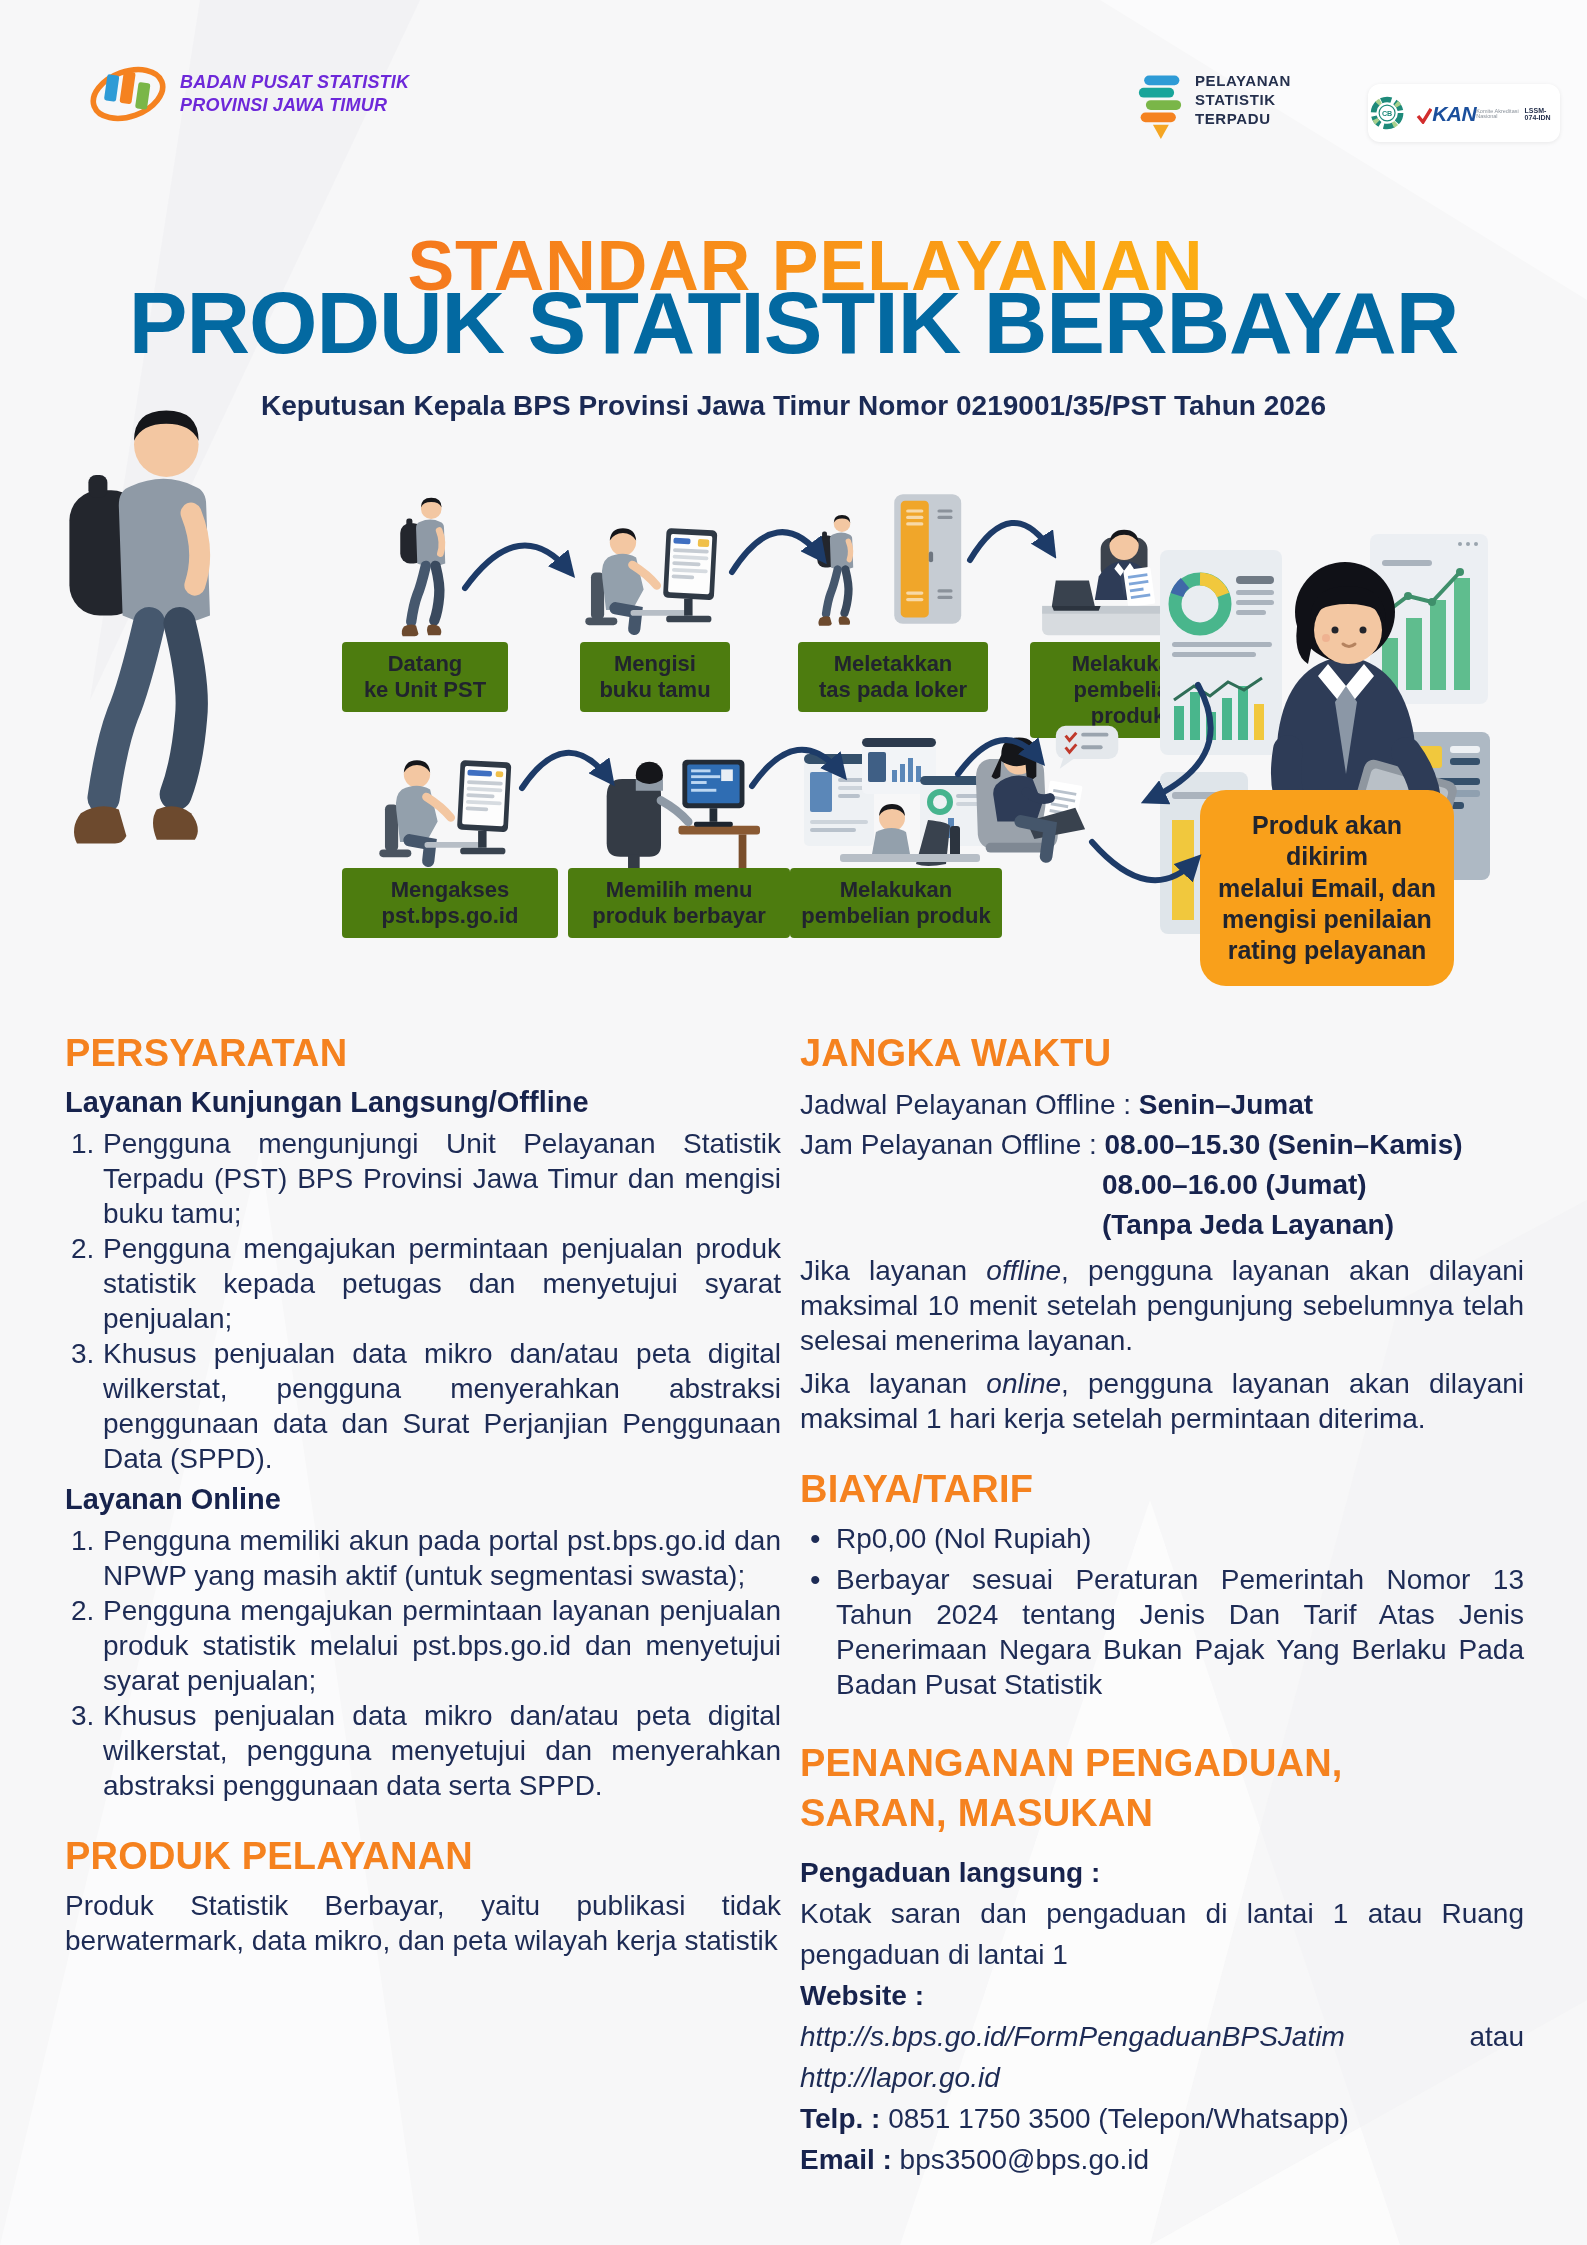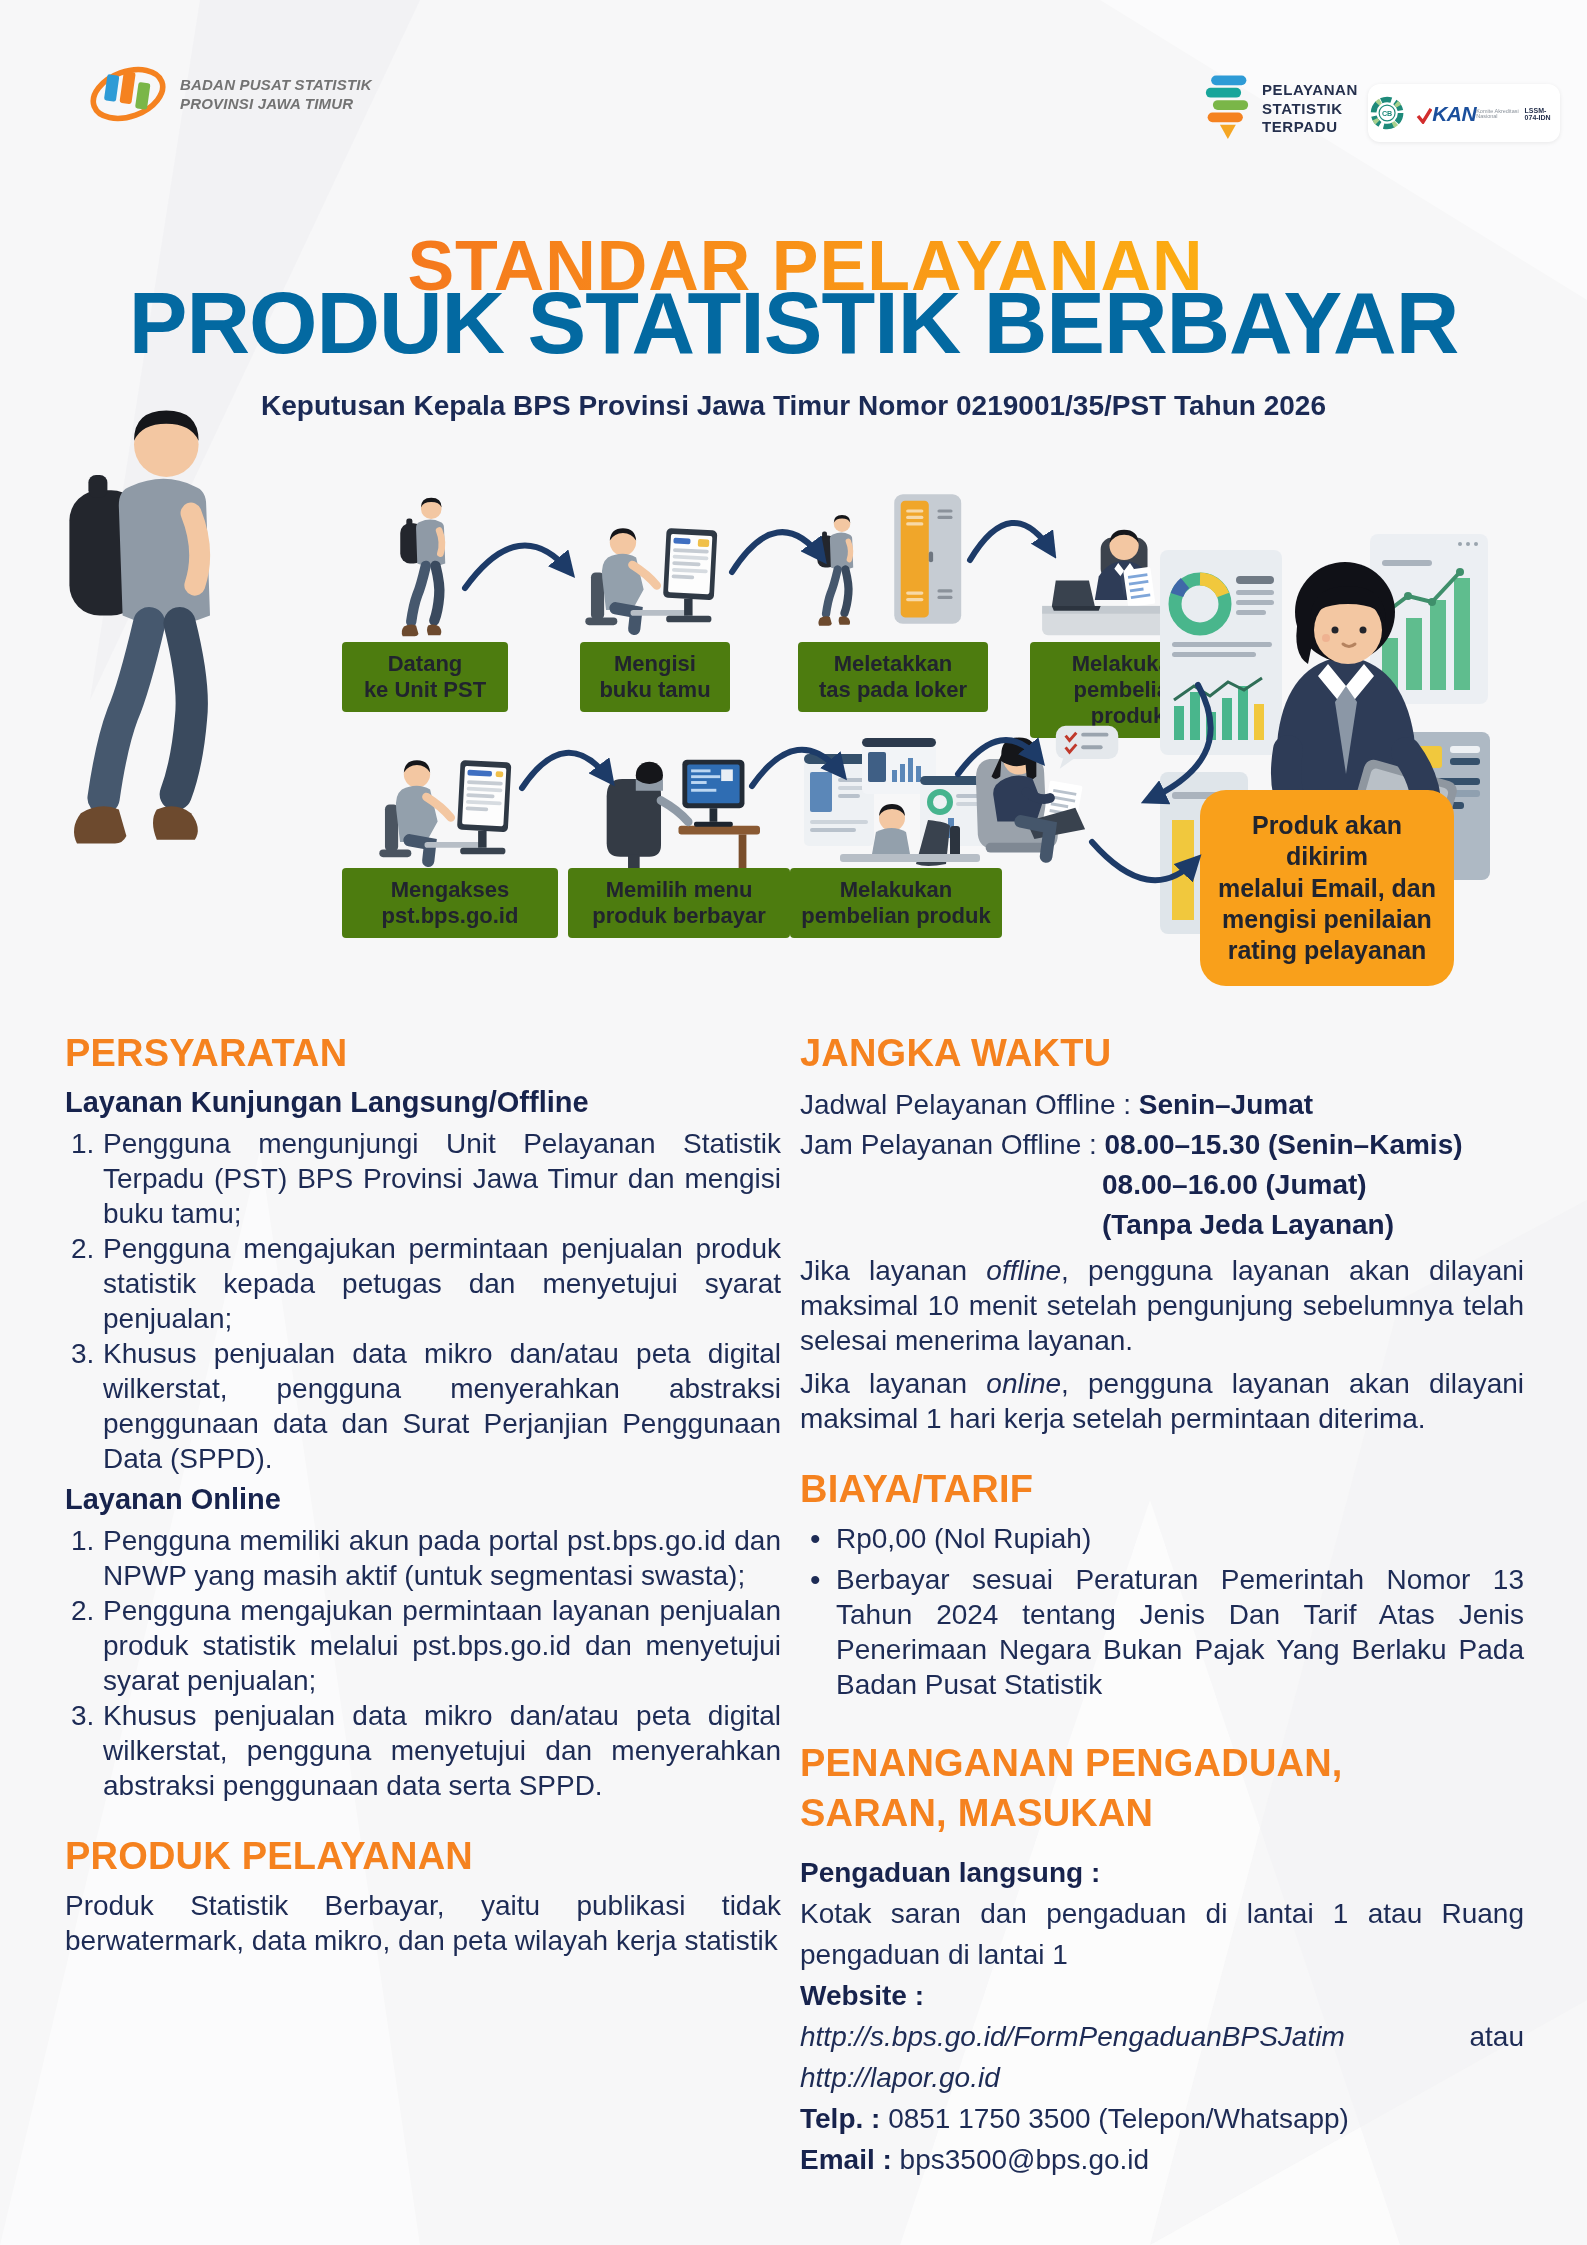"BADAN PUSAT STATISTIK" .bps-text { color: #737373 -> #6d28d9; font-size: 15px -> 18px }
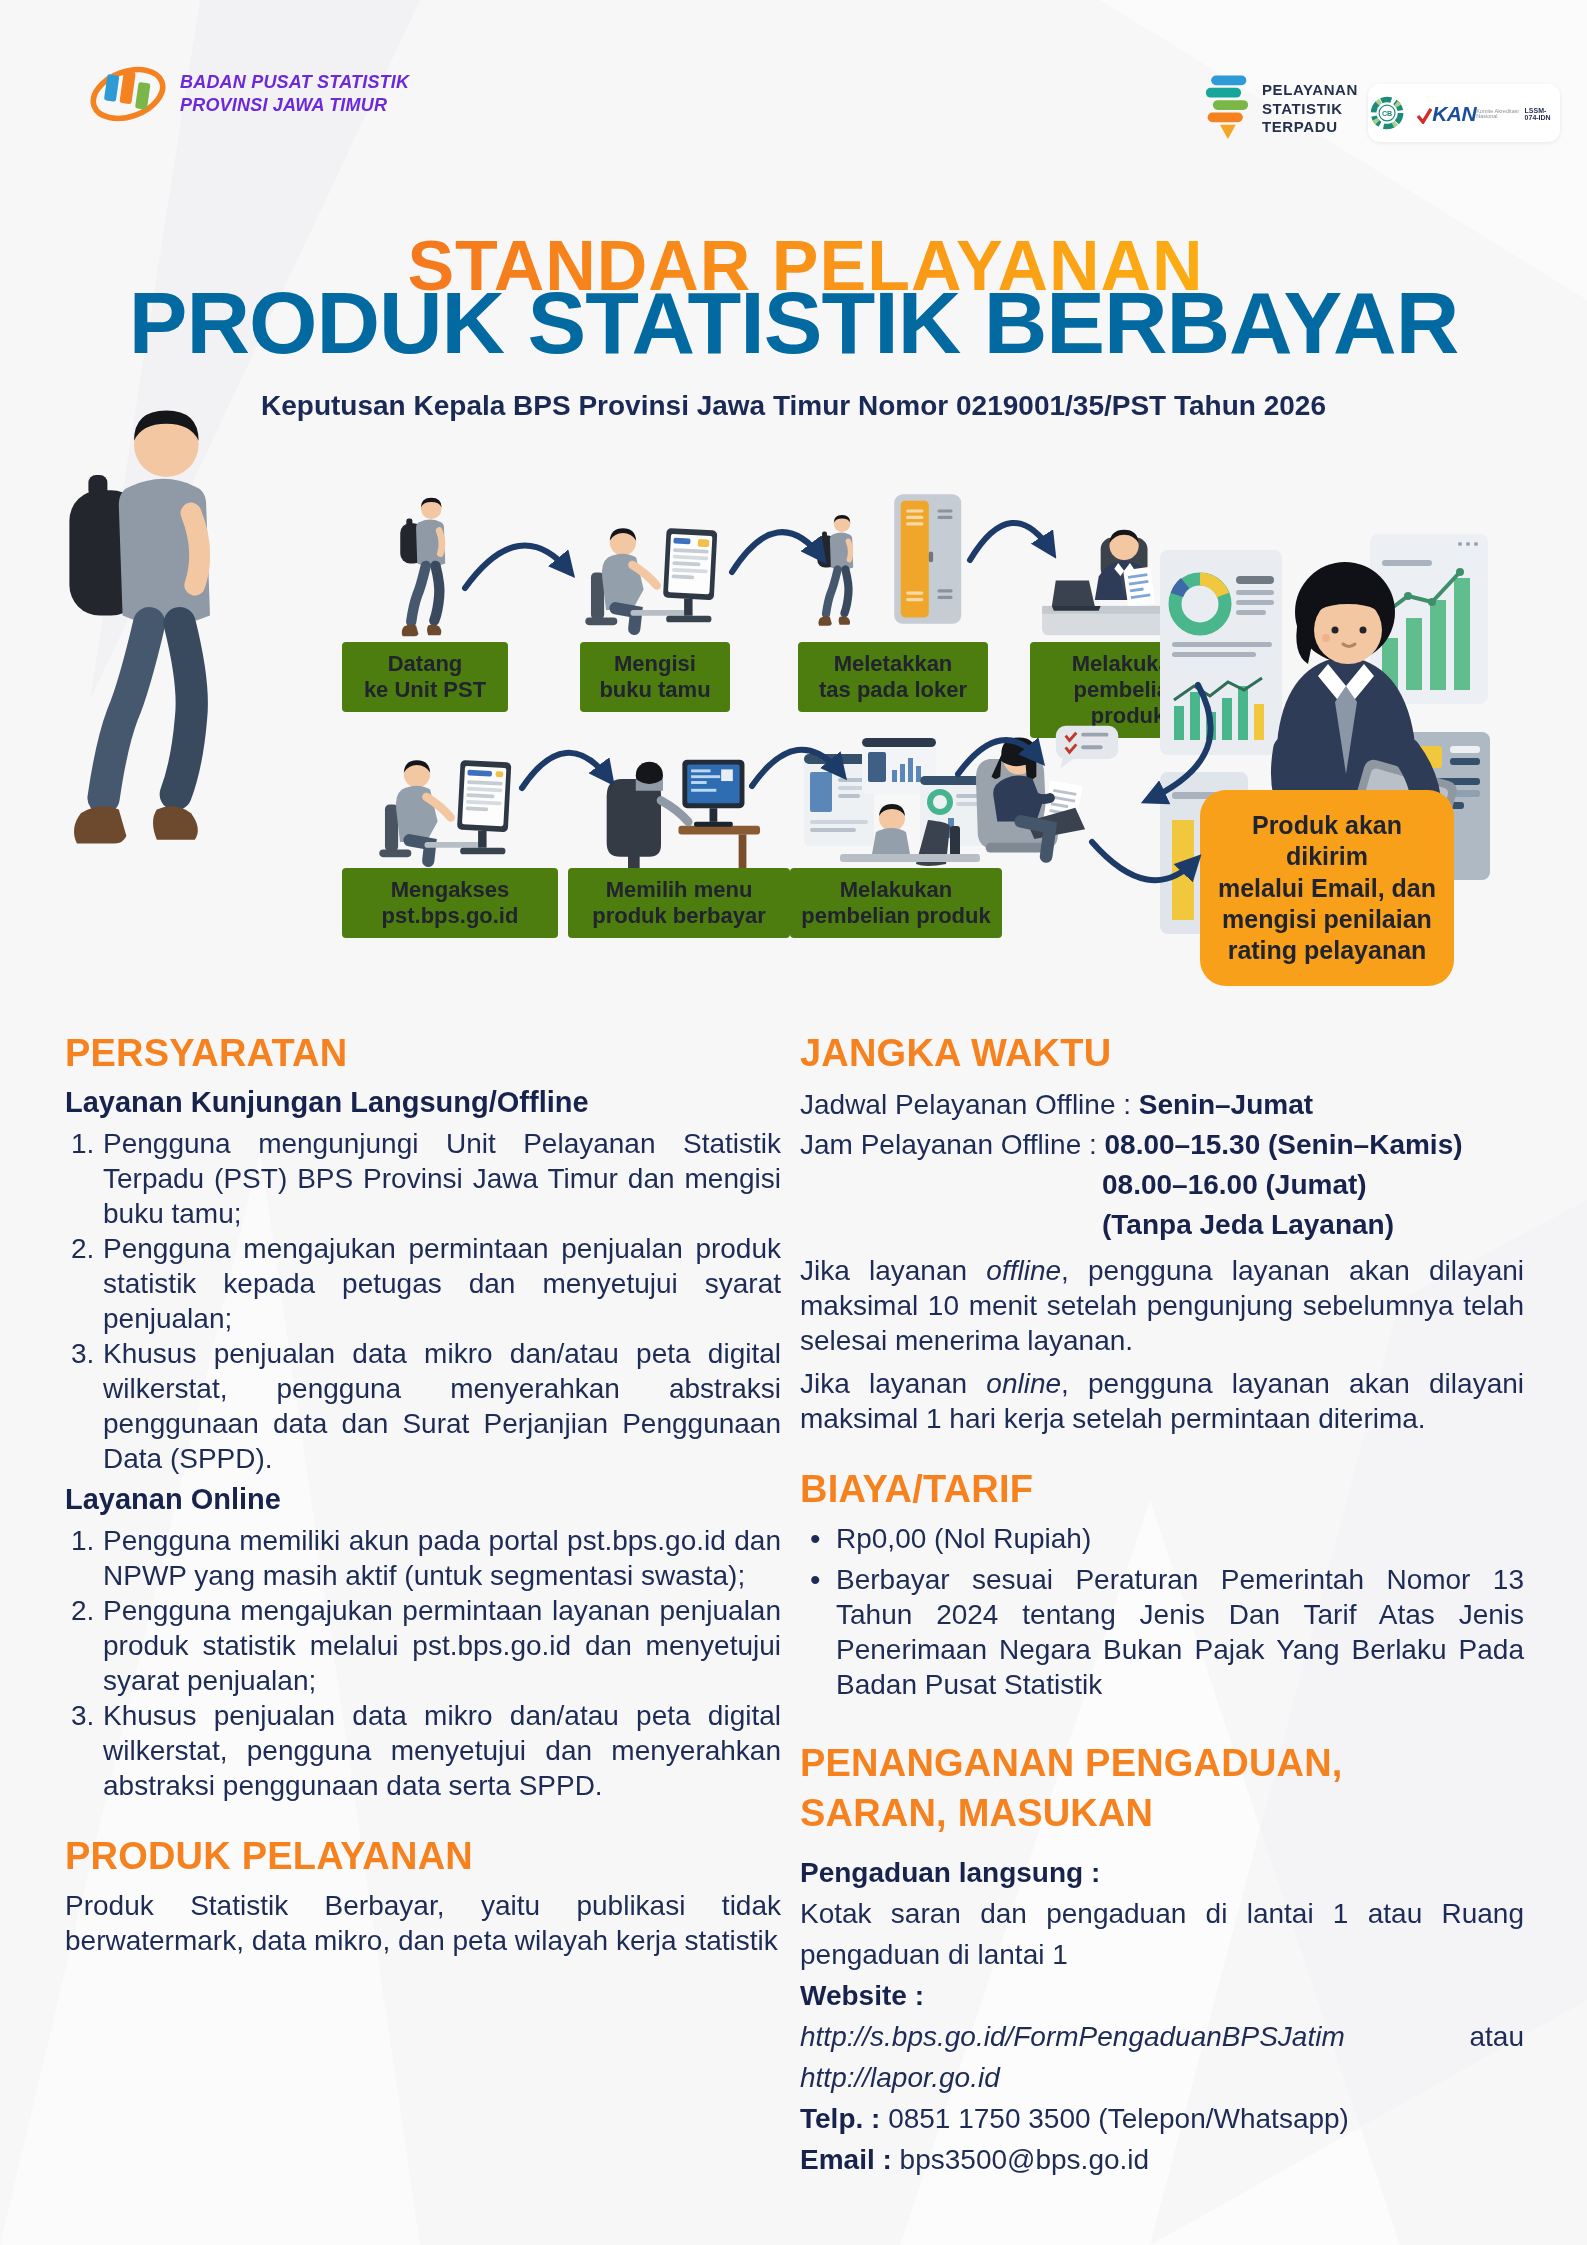"PELAYANAN" .pst-brand { align-items: center -> flex-start; left: 1200px -> 1133px }
